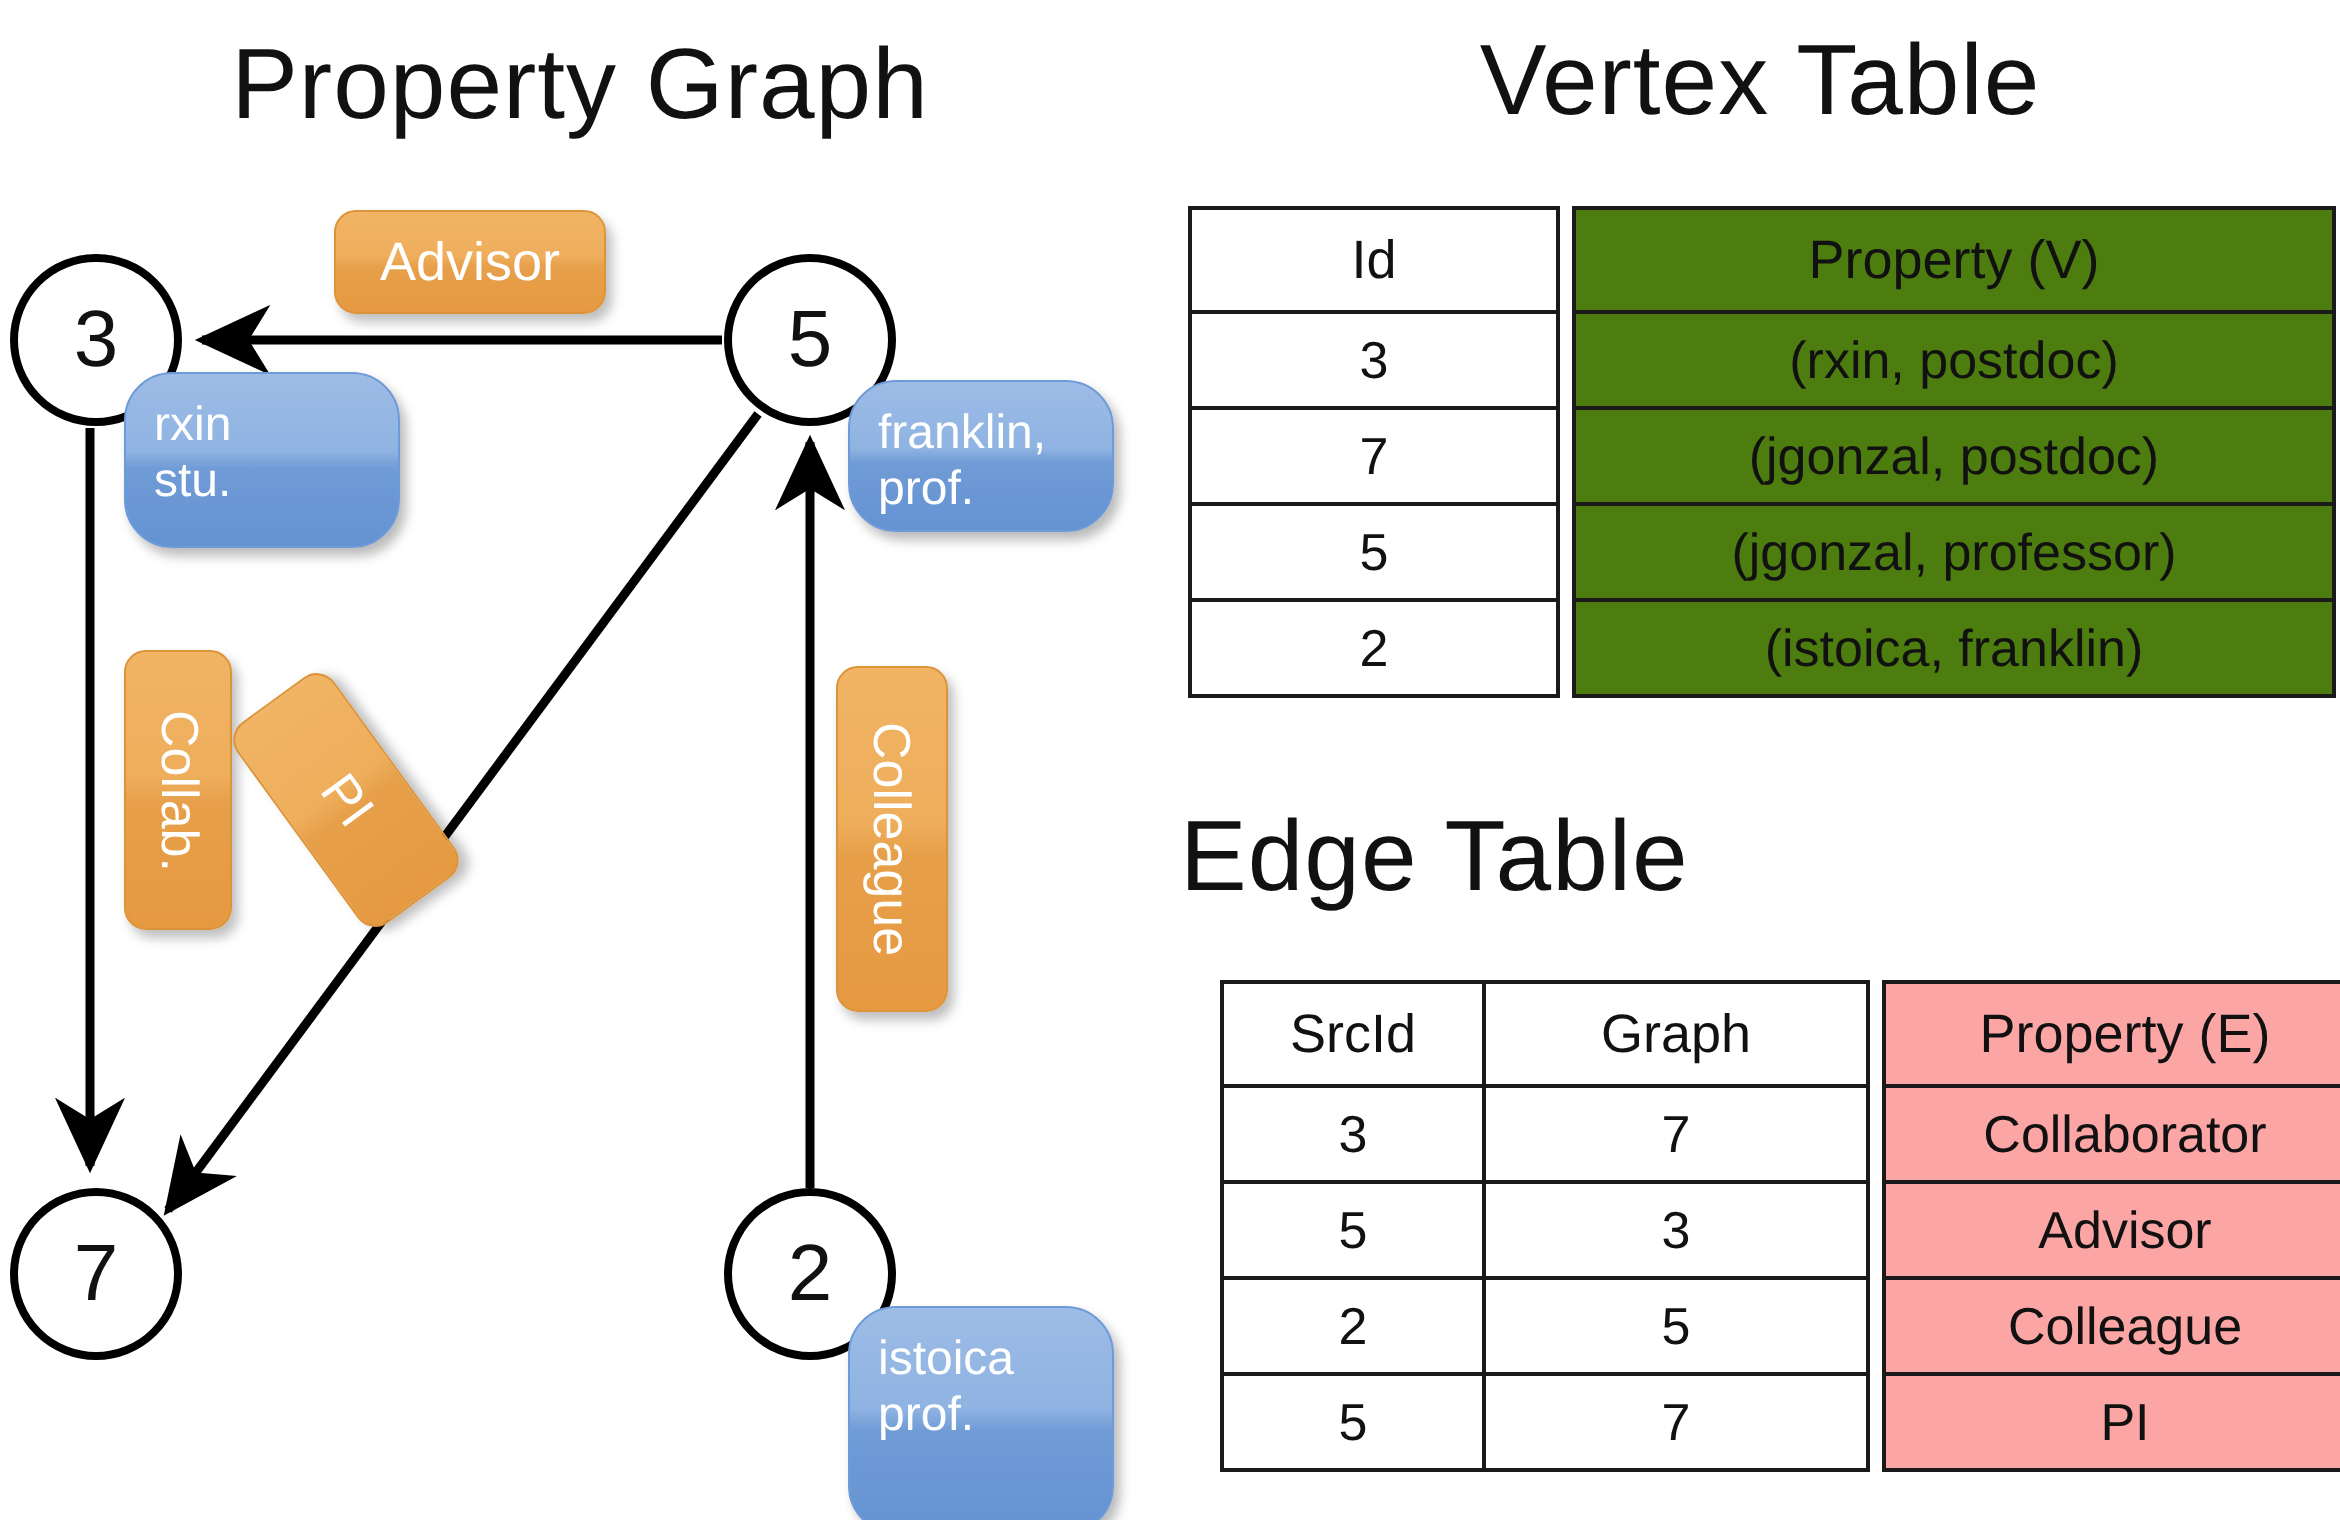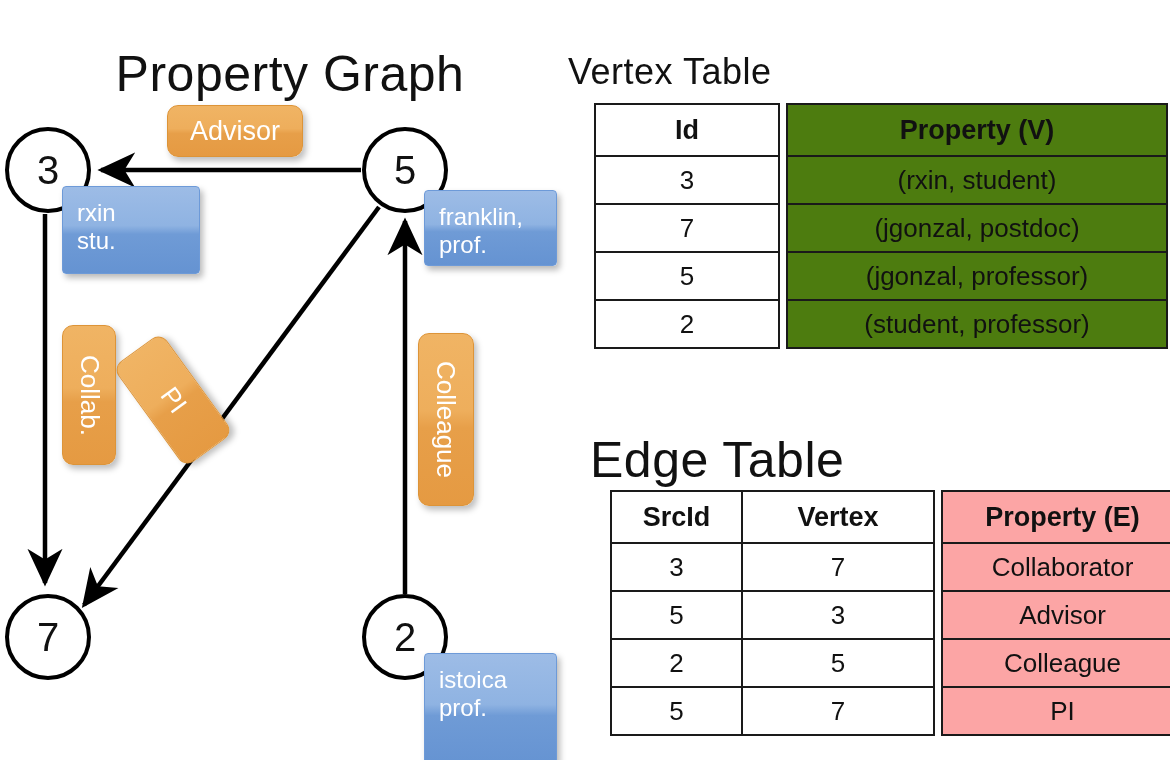"Property Graph" .title { margin-top: 32px -> none }
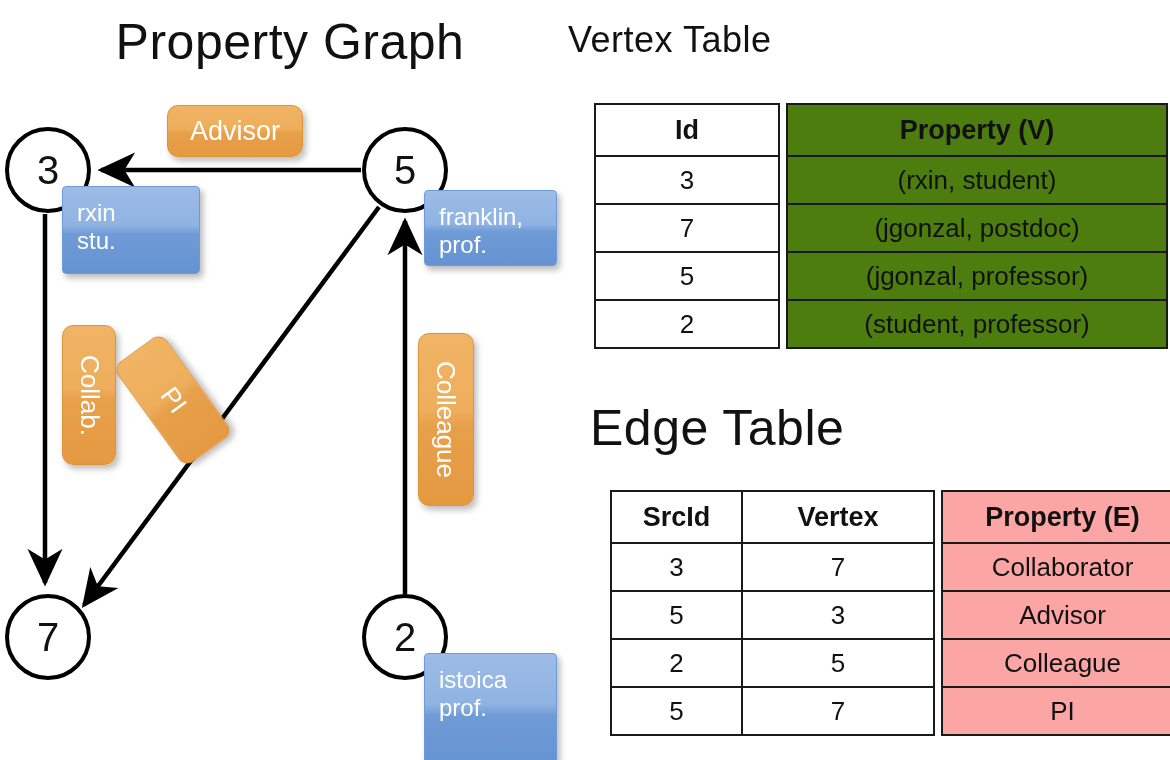"Vertex Table" #title-vertex-table { font-size: 36px -> 50px; left: 568px -> 590px; text-align: none -> center }
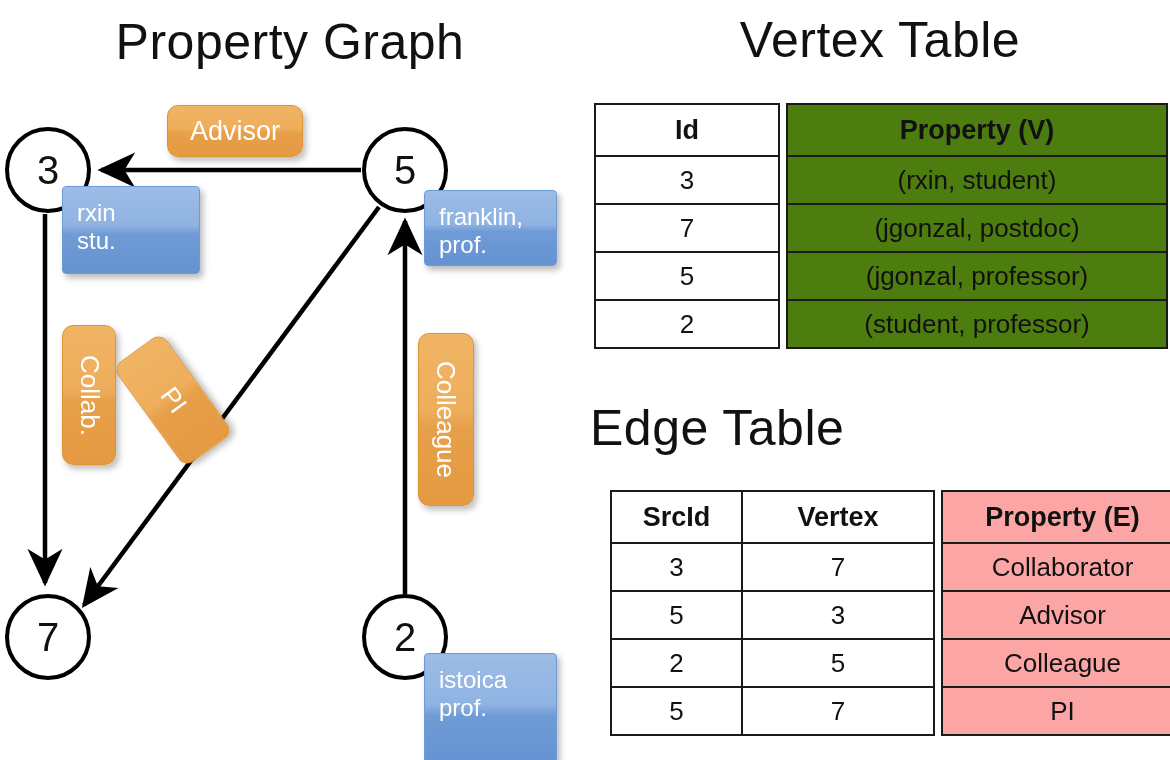"Id" .data-table th { font-weight: bold -> normal }
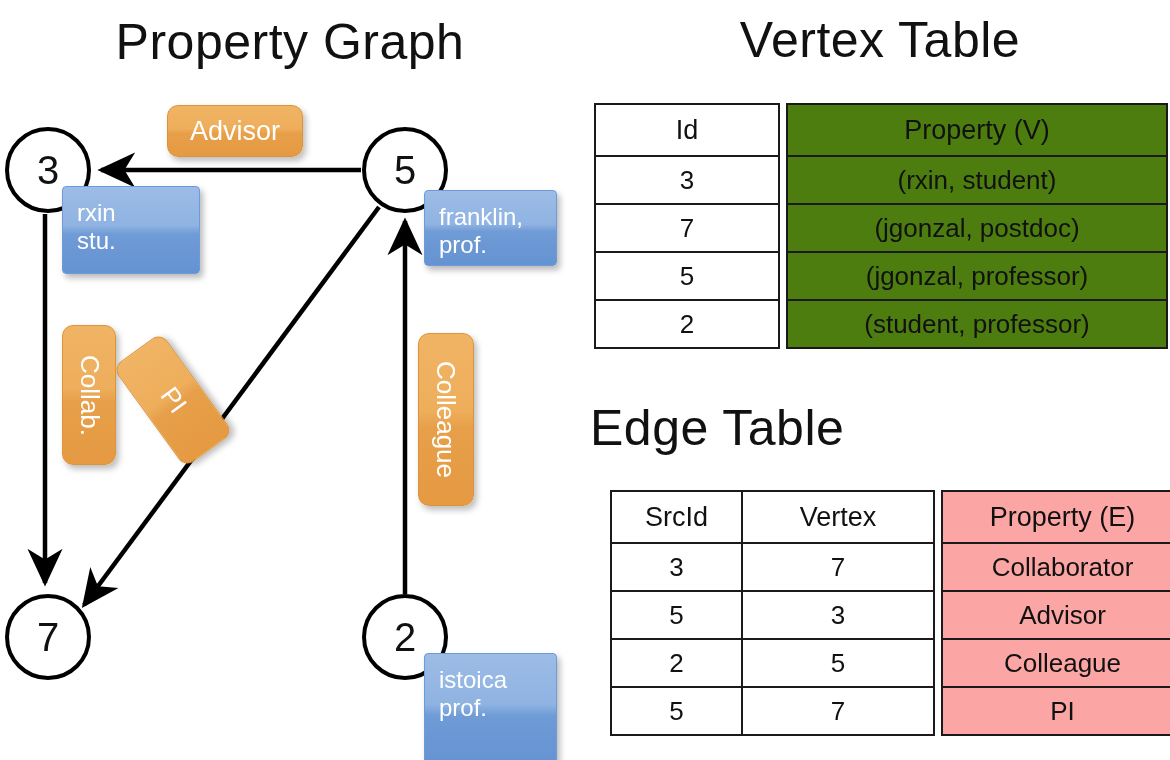"(rxin, student)" td.prop-cell { text: student -> postdoc }
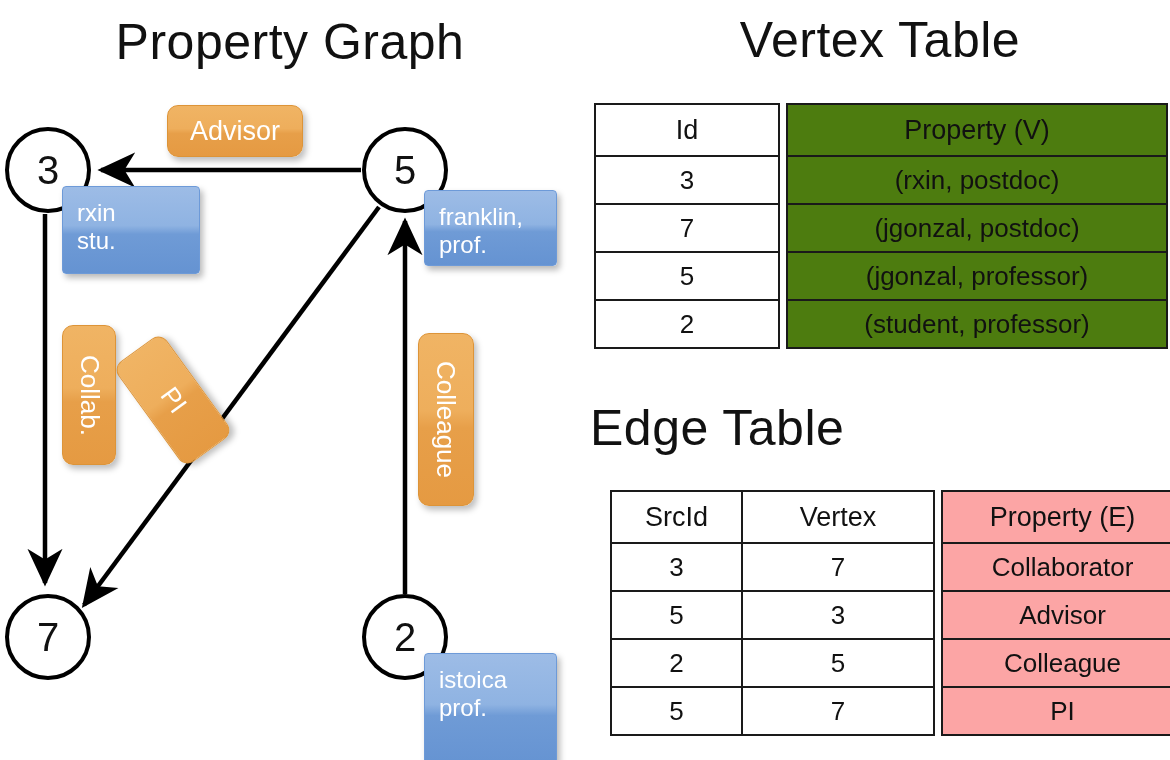"rxin" .prop-box { border-radius: 4px -> 24px }
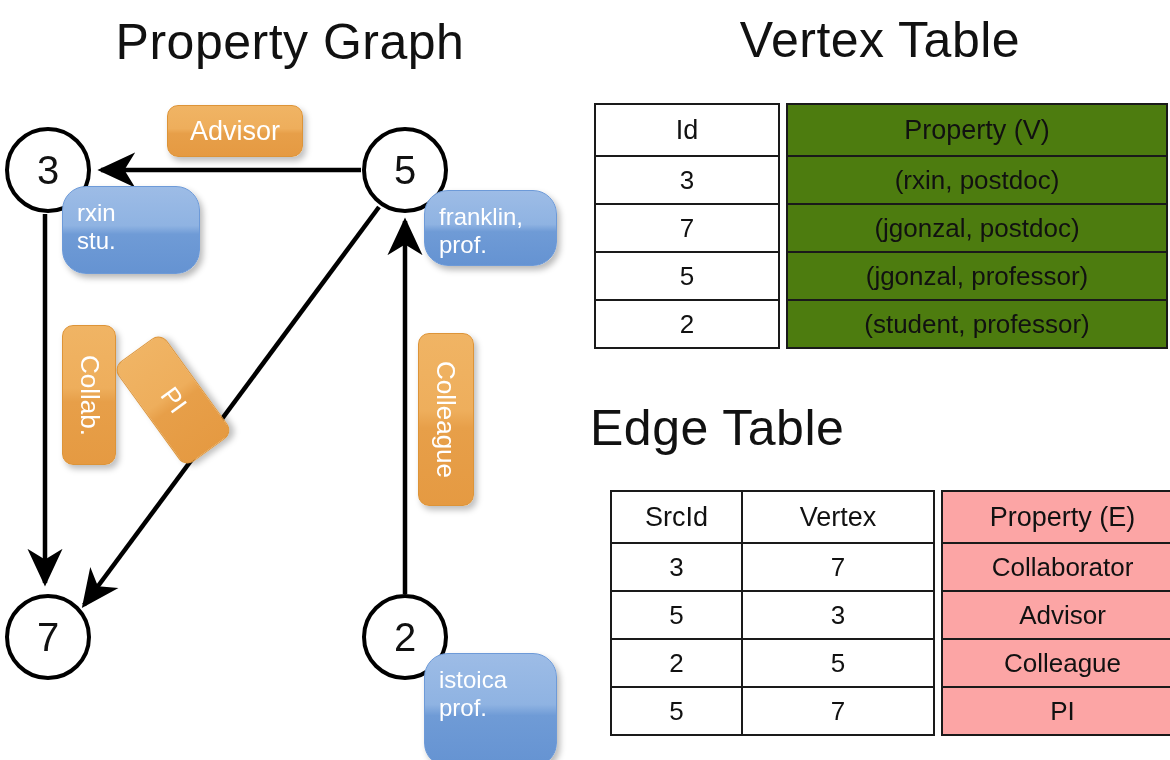"(student, professor)" td.prop-cell { text: student, professor -> istoica, franklin }
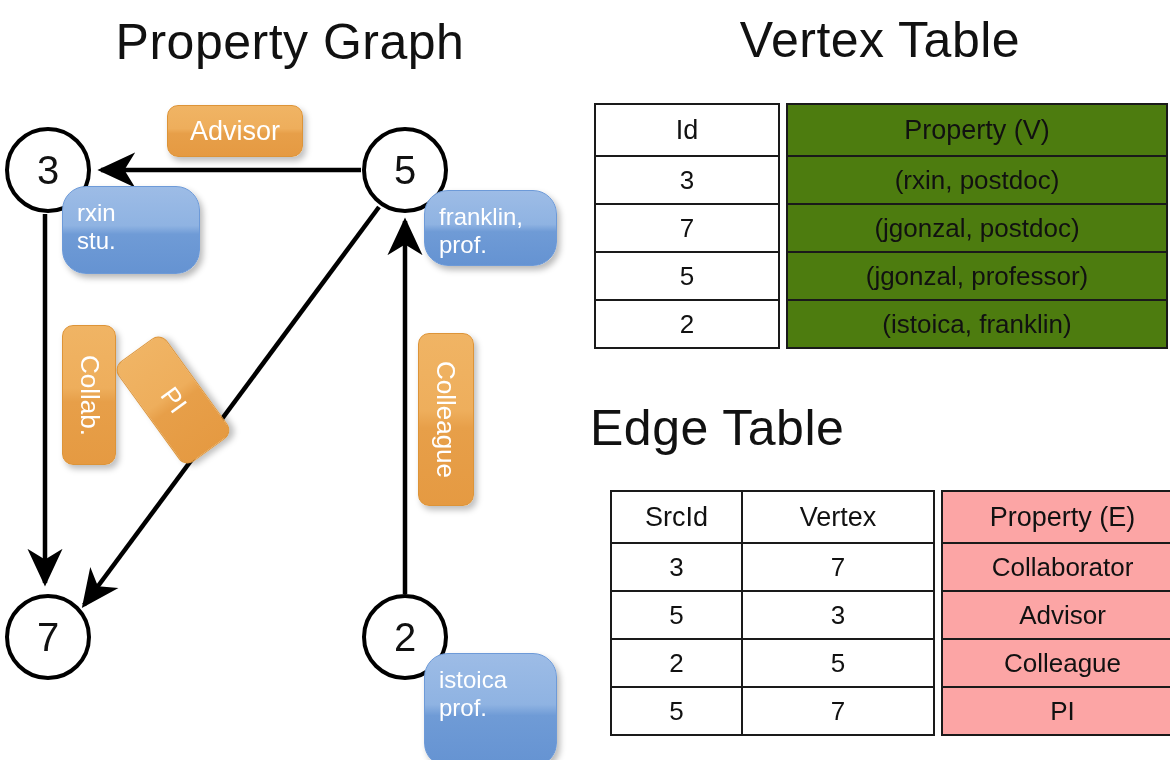"Vertex" th { text: Vertex -> Graph }
